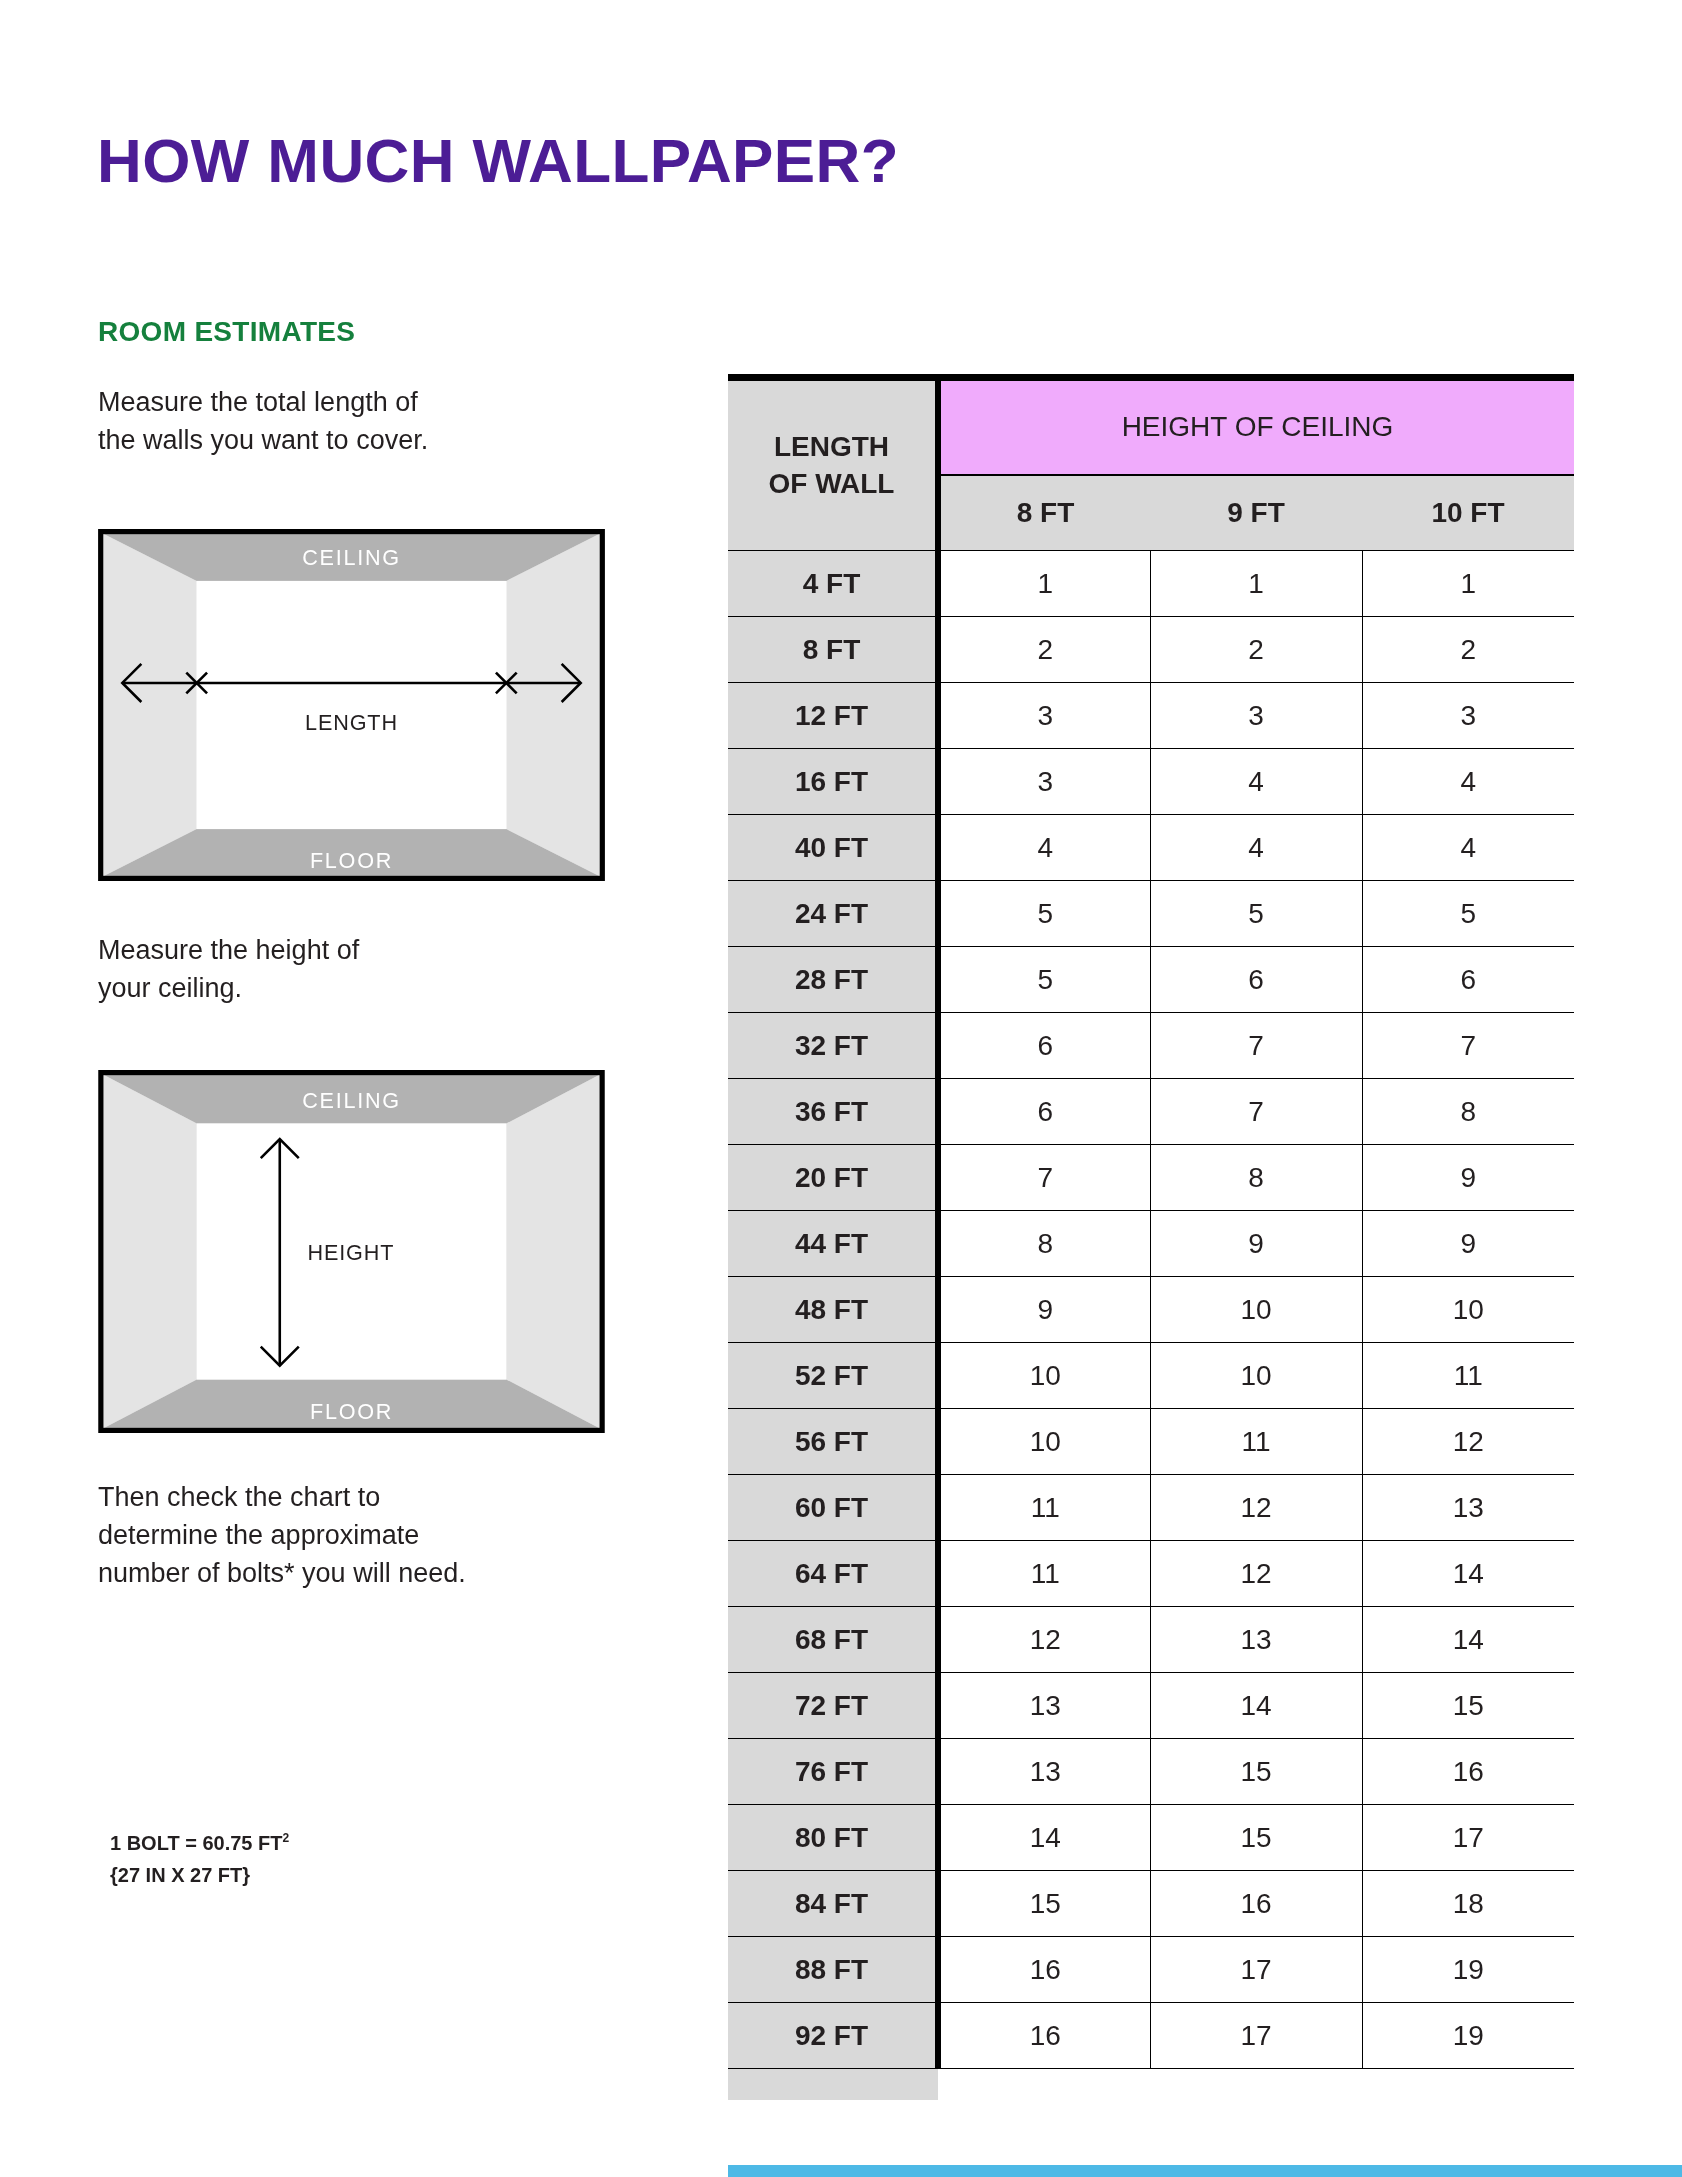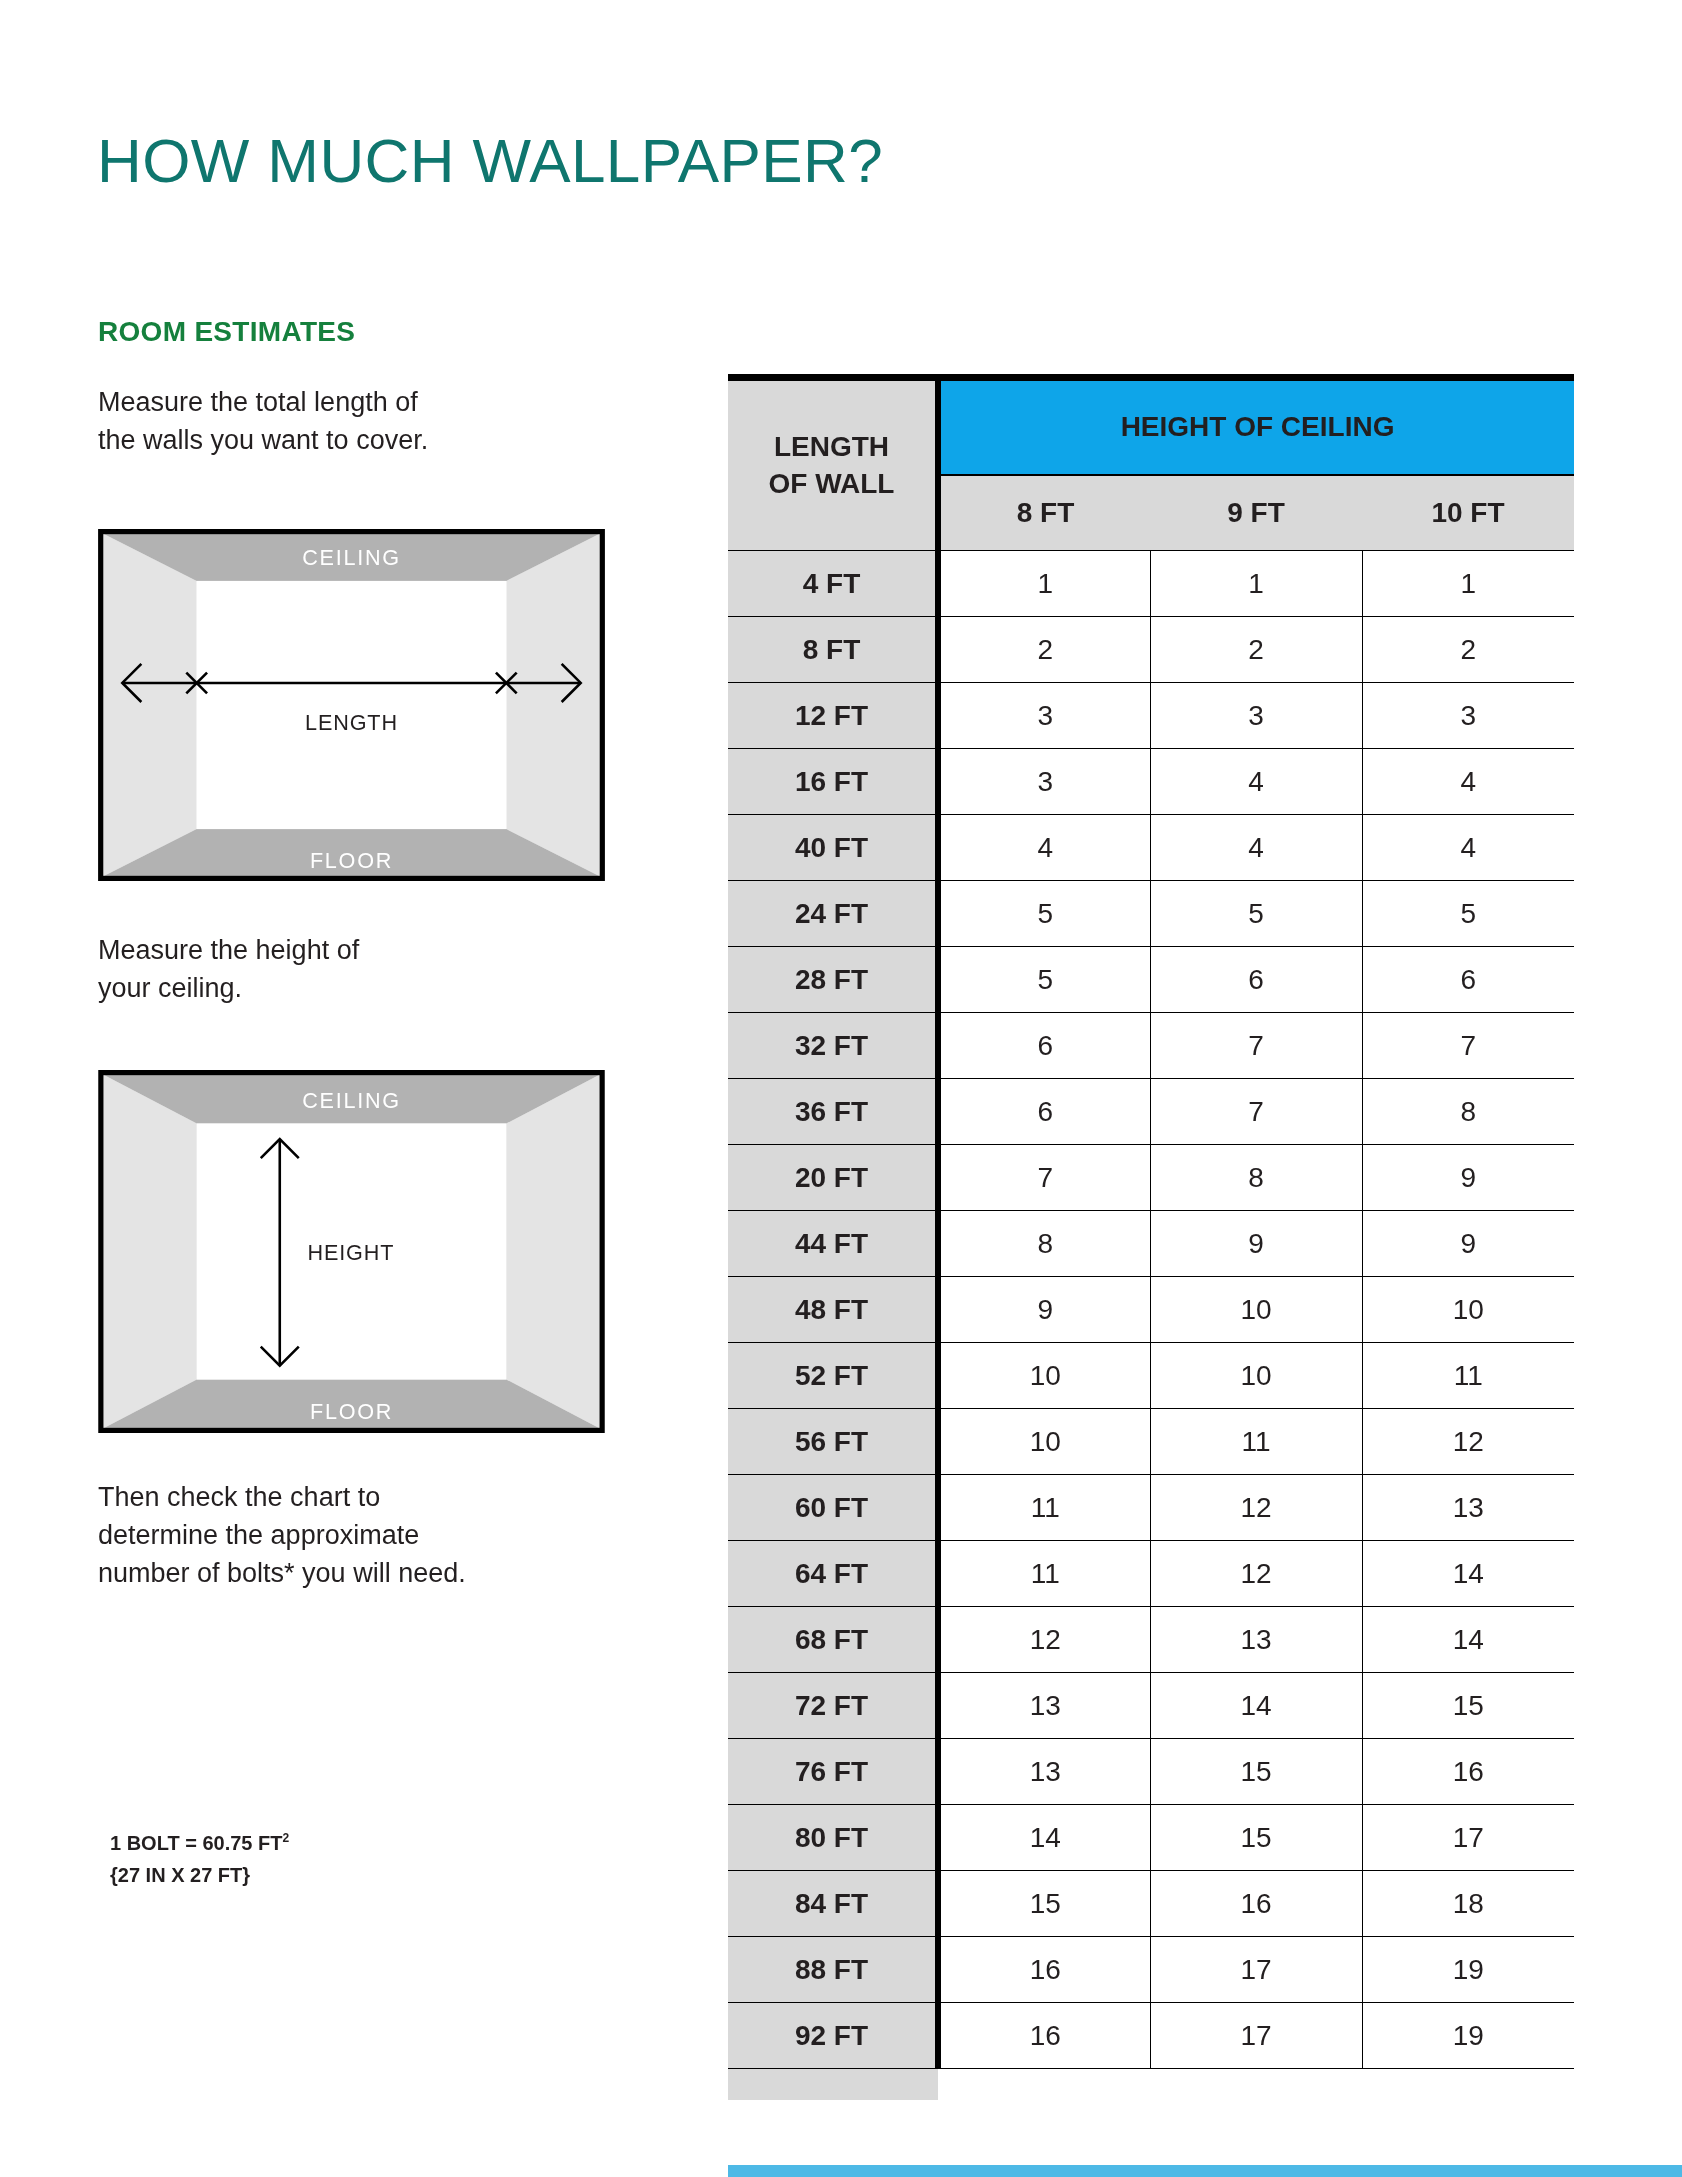"HOW MUCH WALLPAPER?" .page-title { color: #0f766e -> #4c1d95; font-weight: normal -> bold }
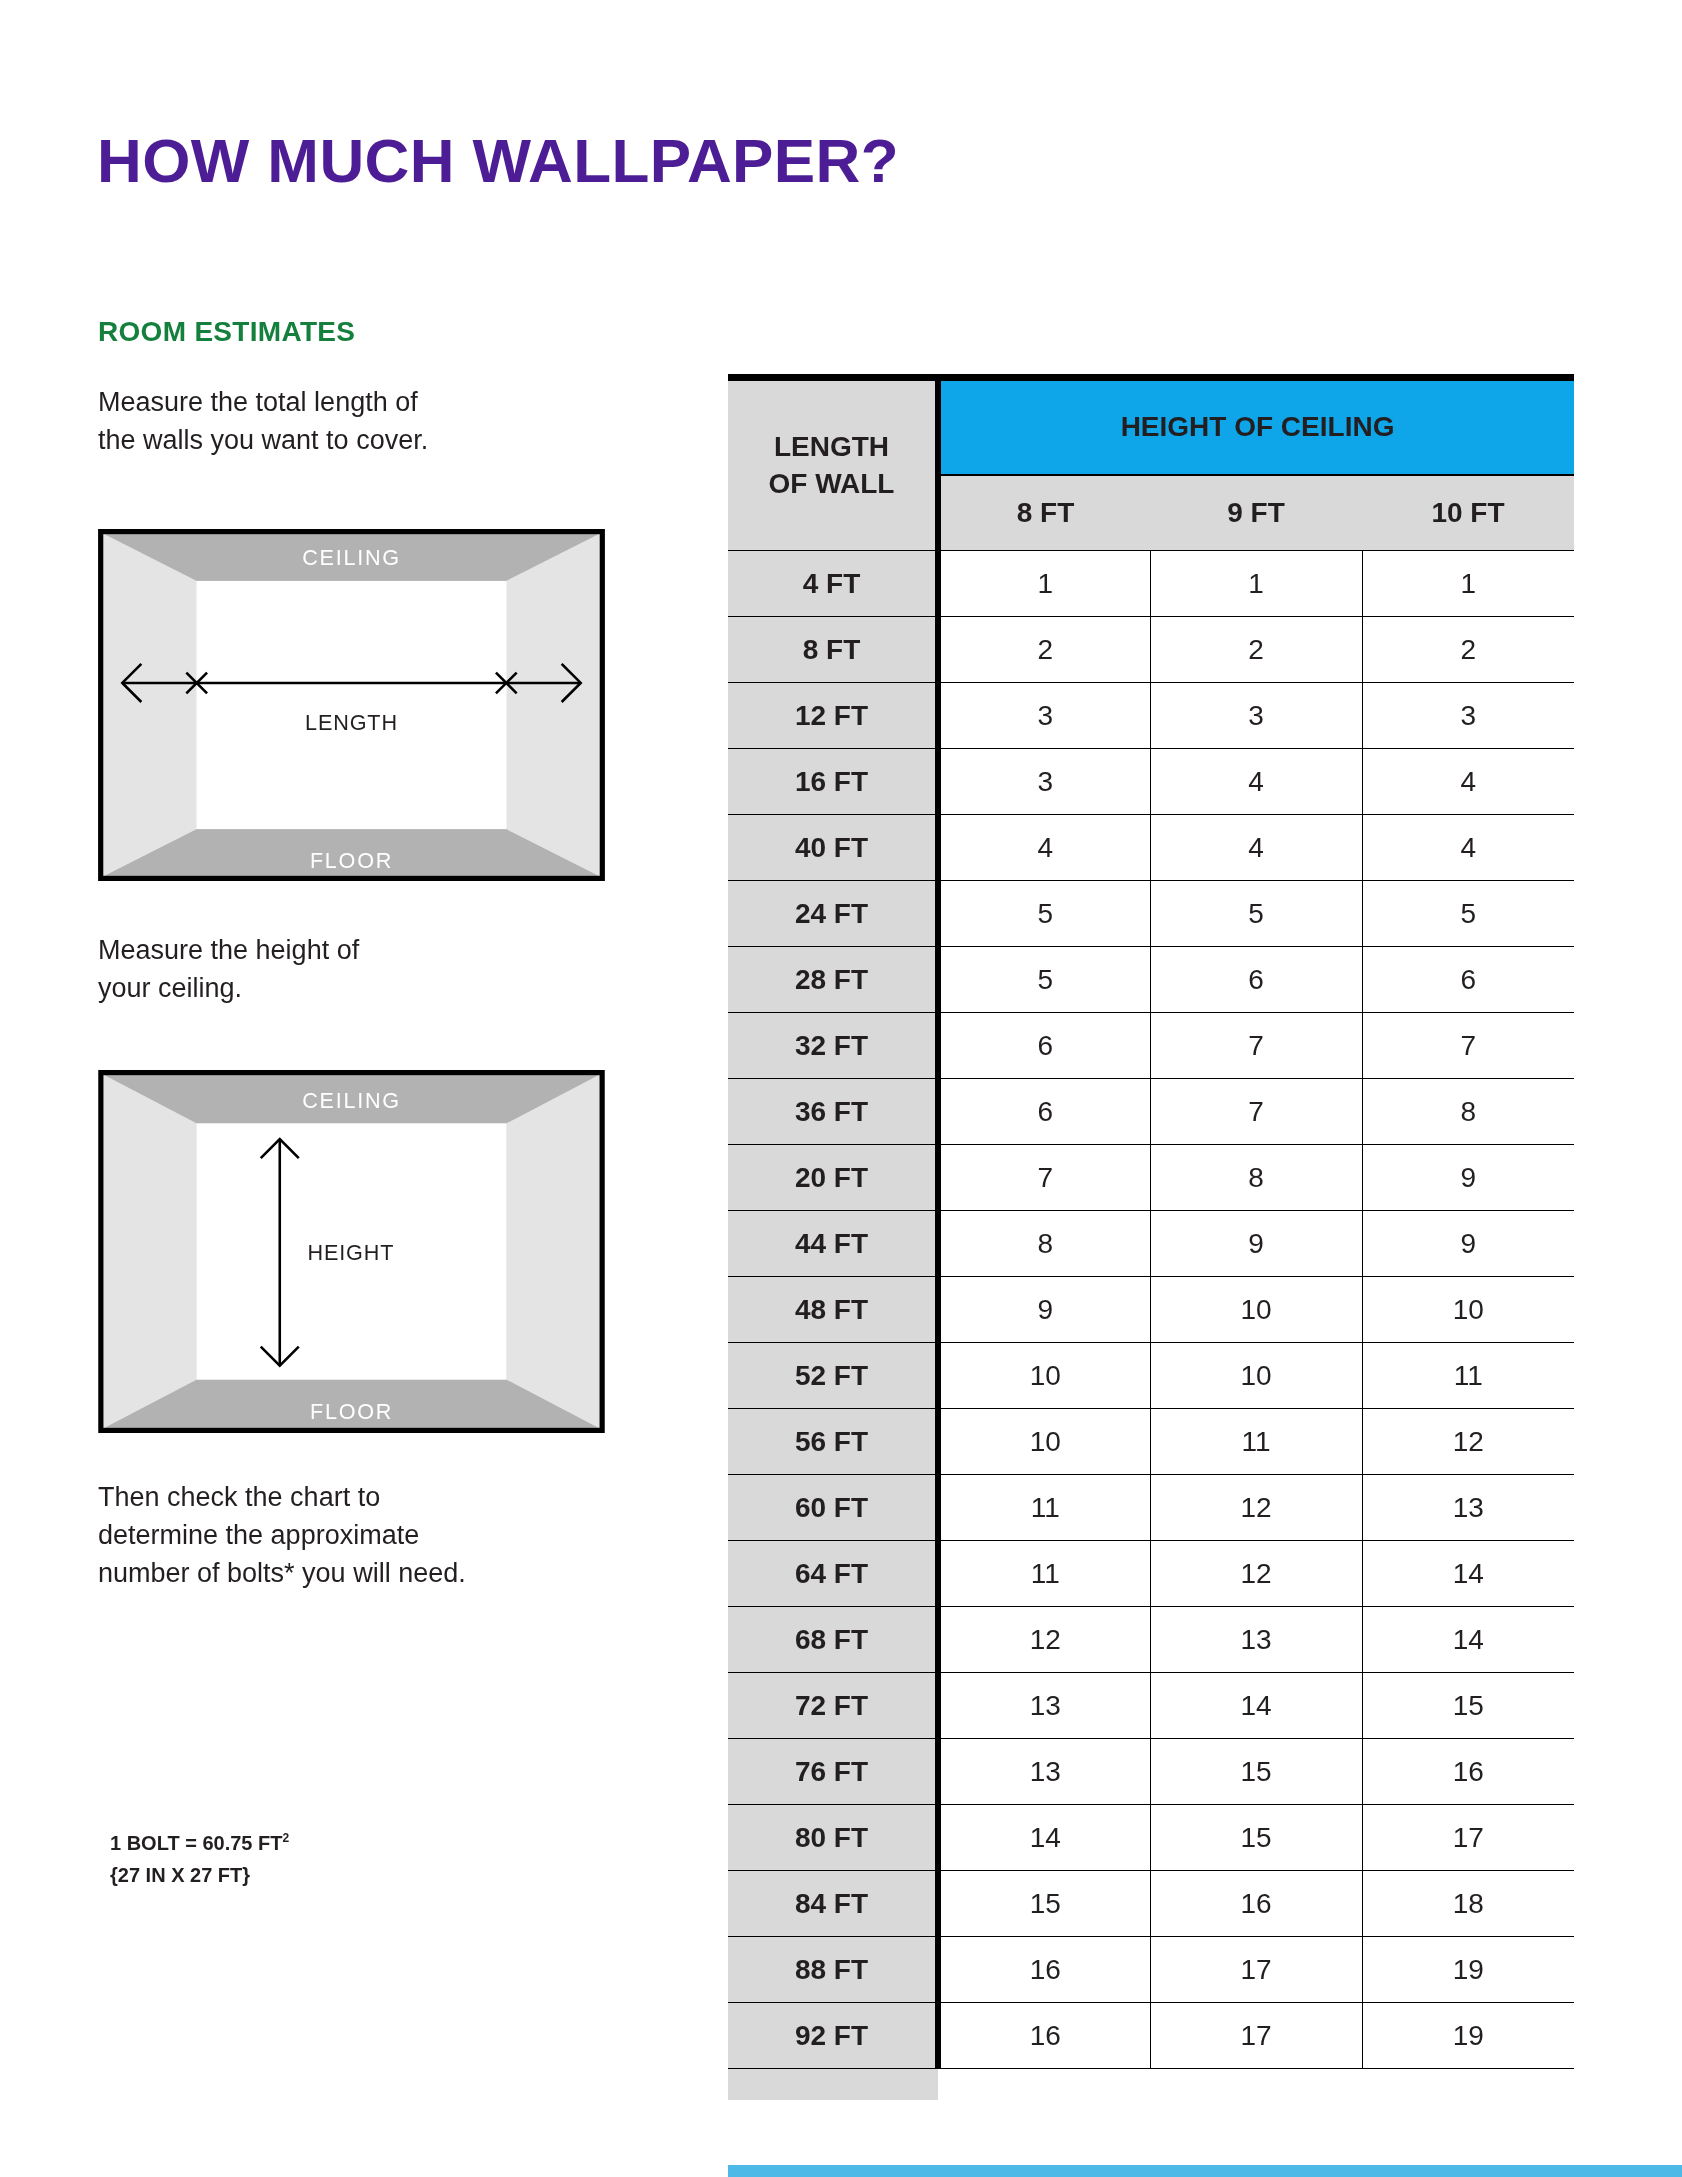"HEIGHT OF CEILING" td.group-header { background: #0ea5e9 -> #f0abfc; font-weight: bold -> normal }
